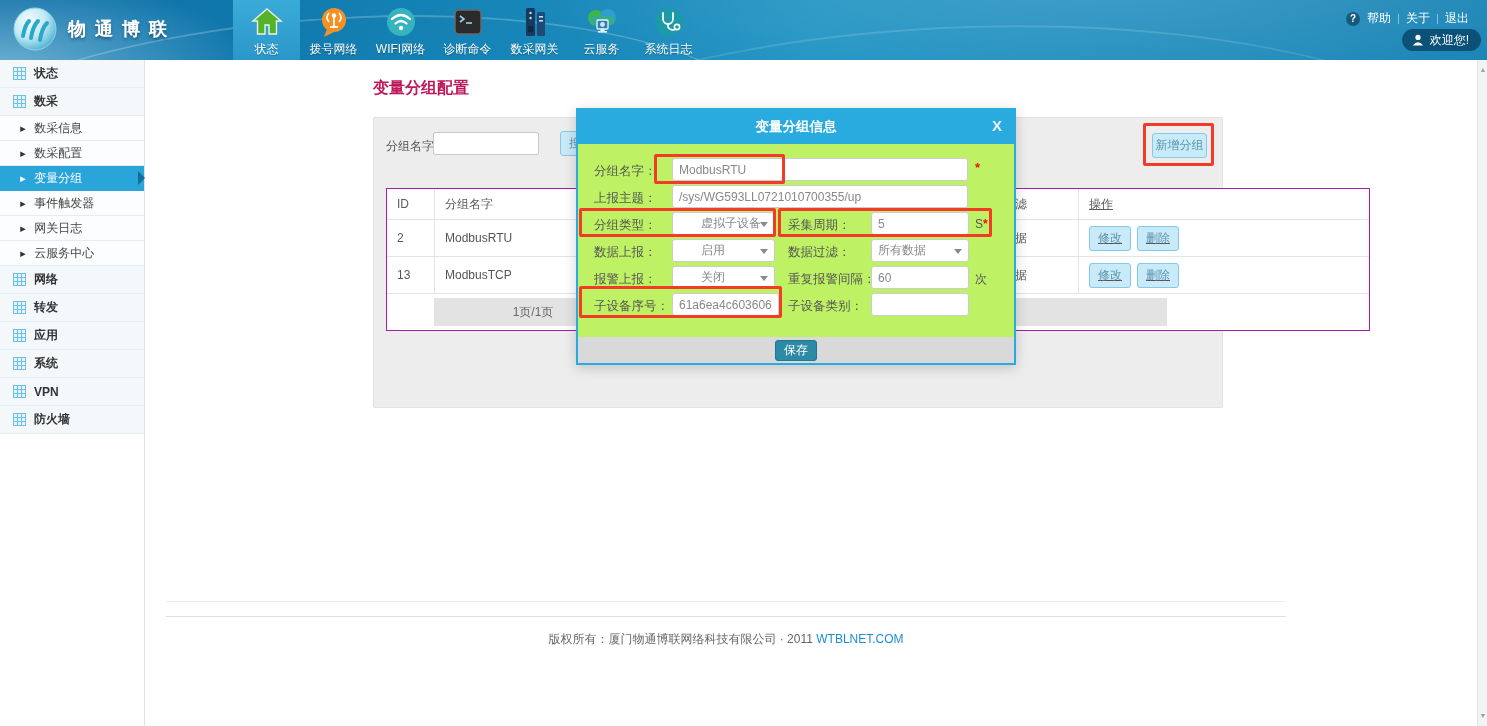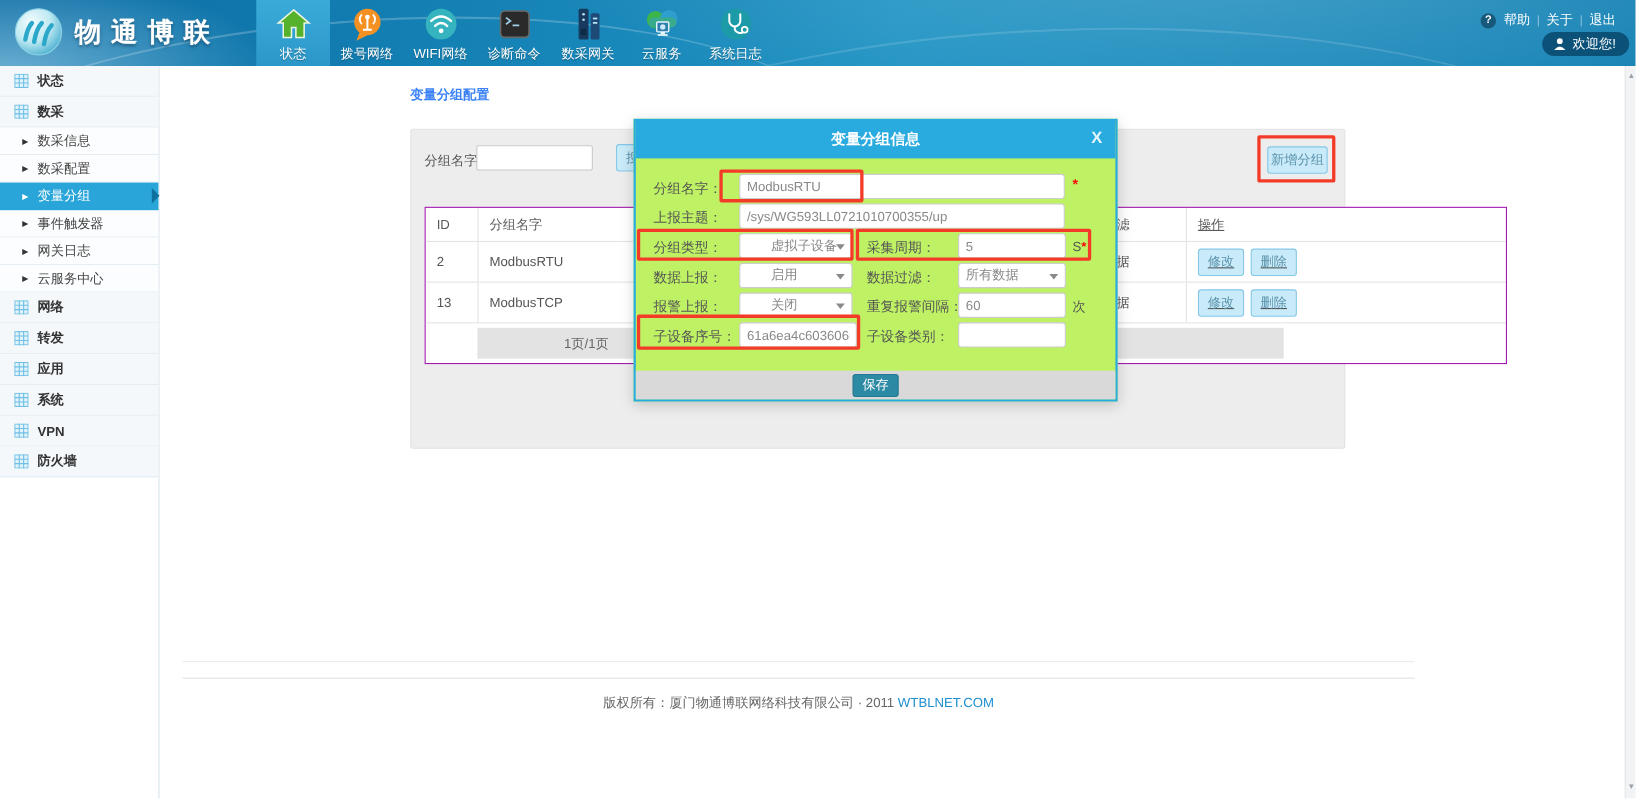"物通博联" .logo-text { font-size: 24px -> 18px }
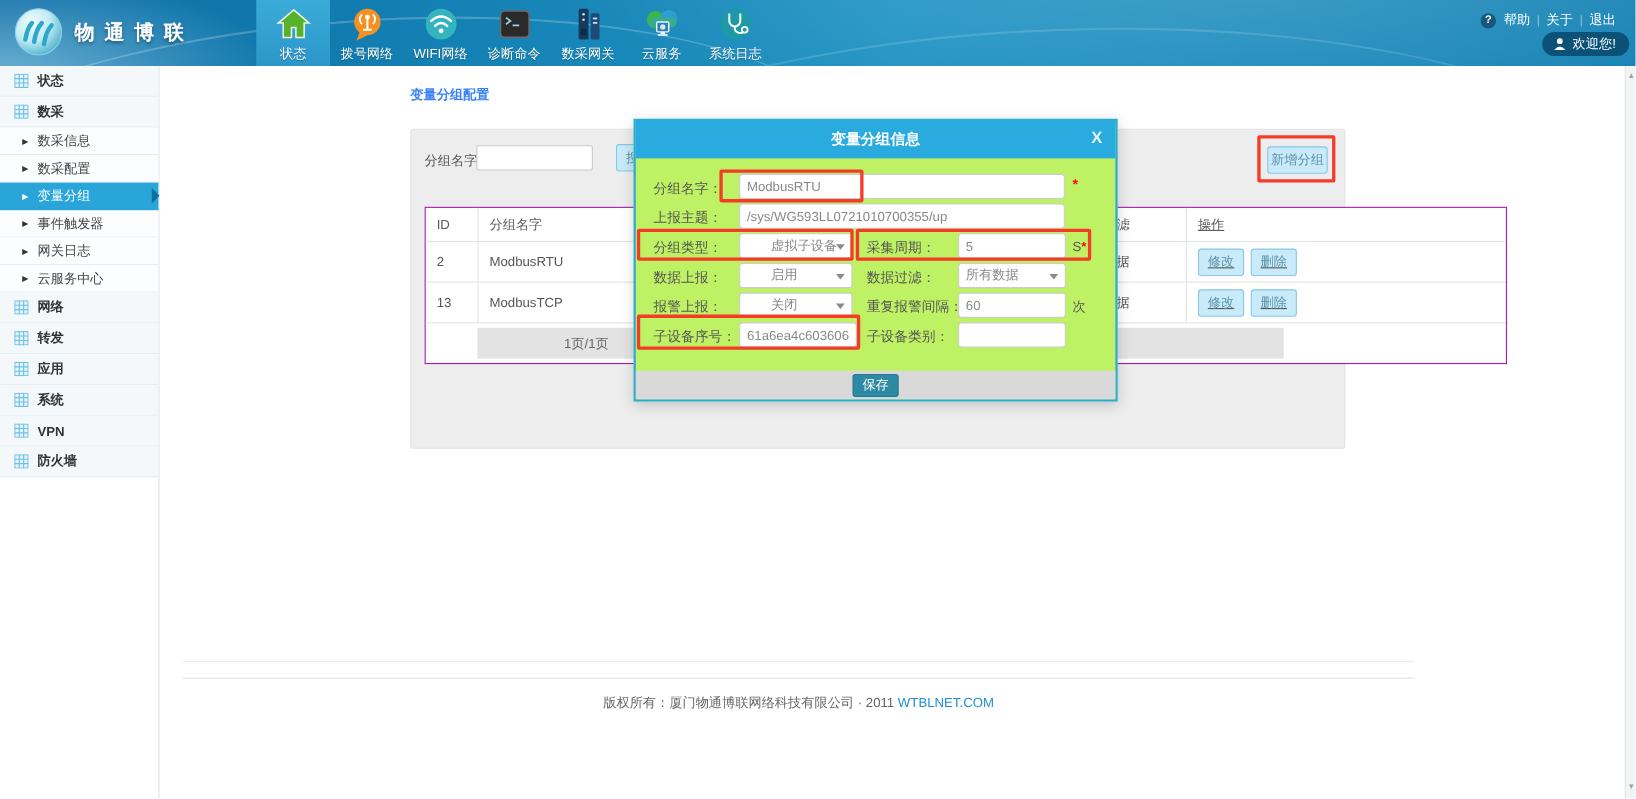"变量分组配置" .page-title { color: #3b82f6 -> #be185d; font-size: 12px -> 16px }
